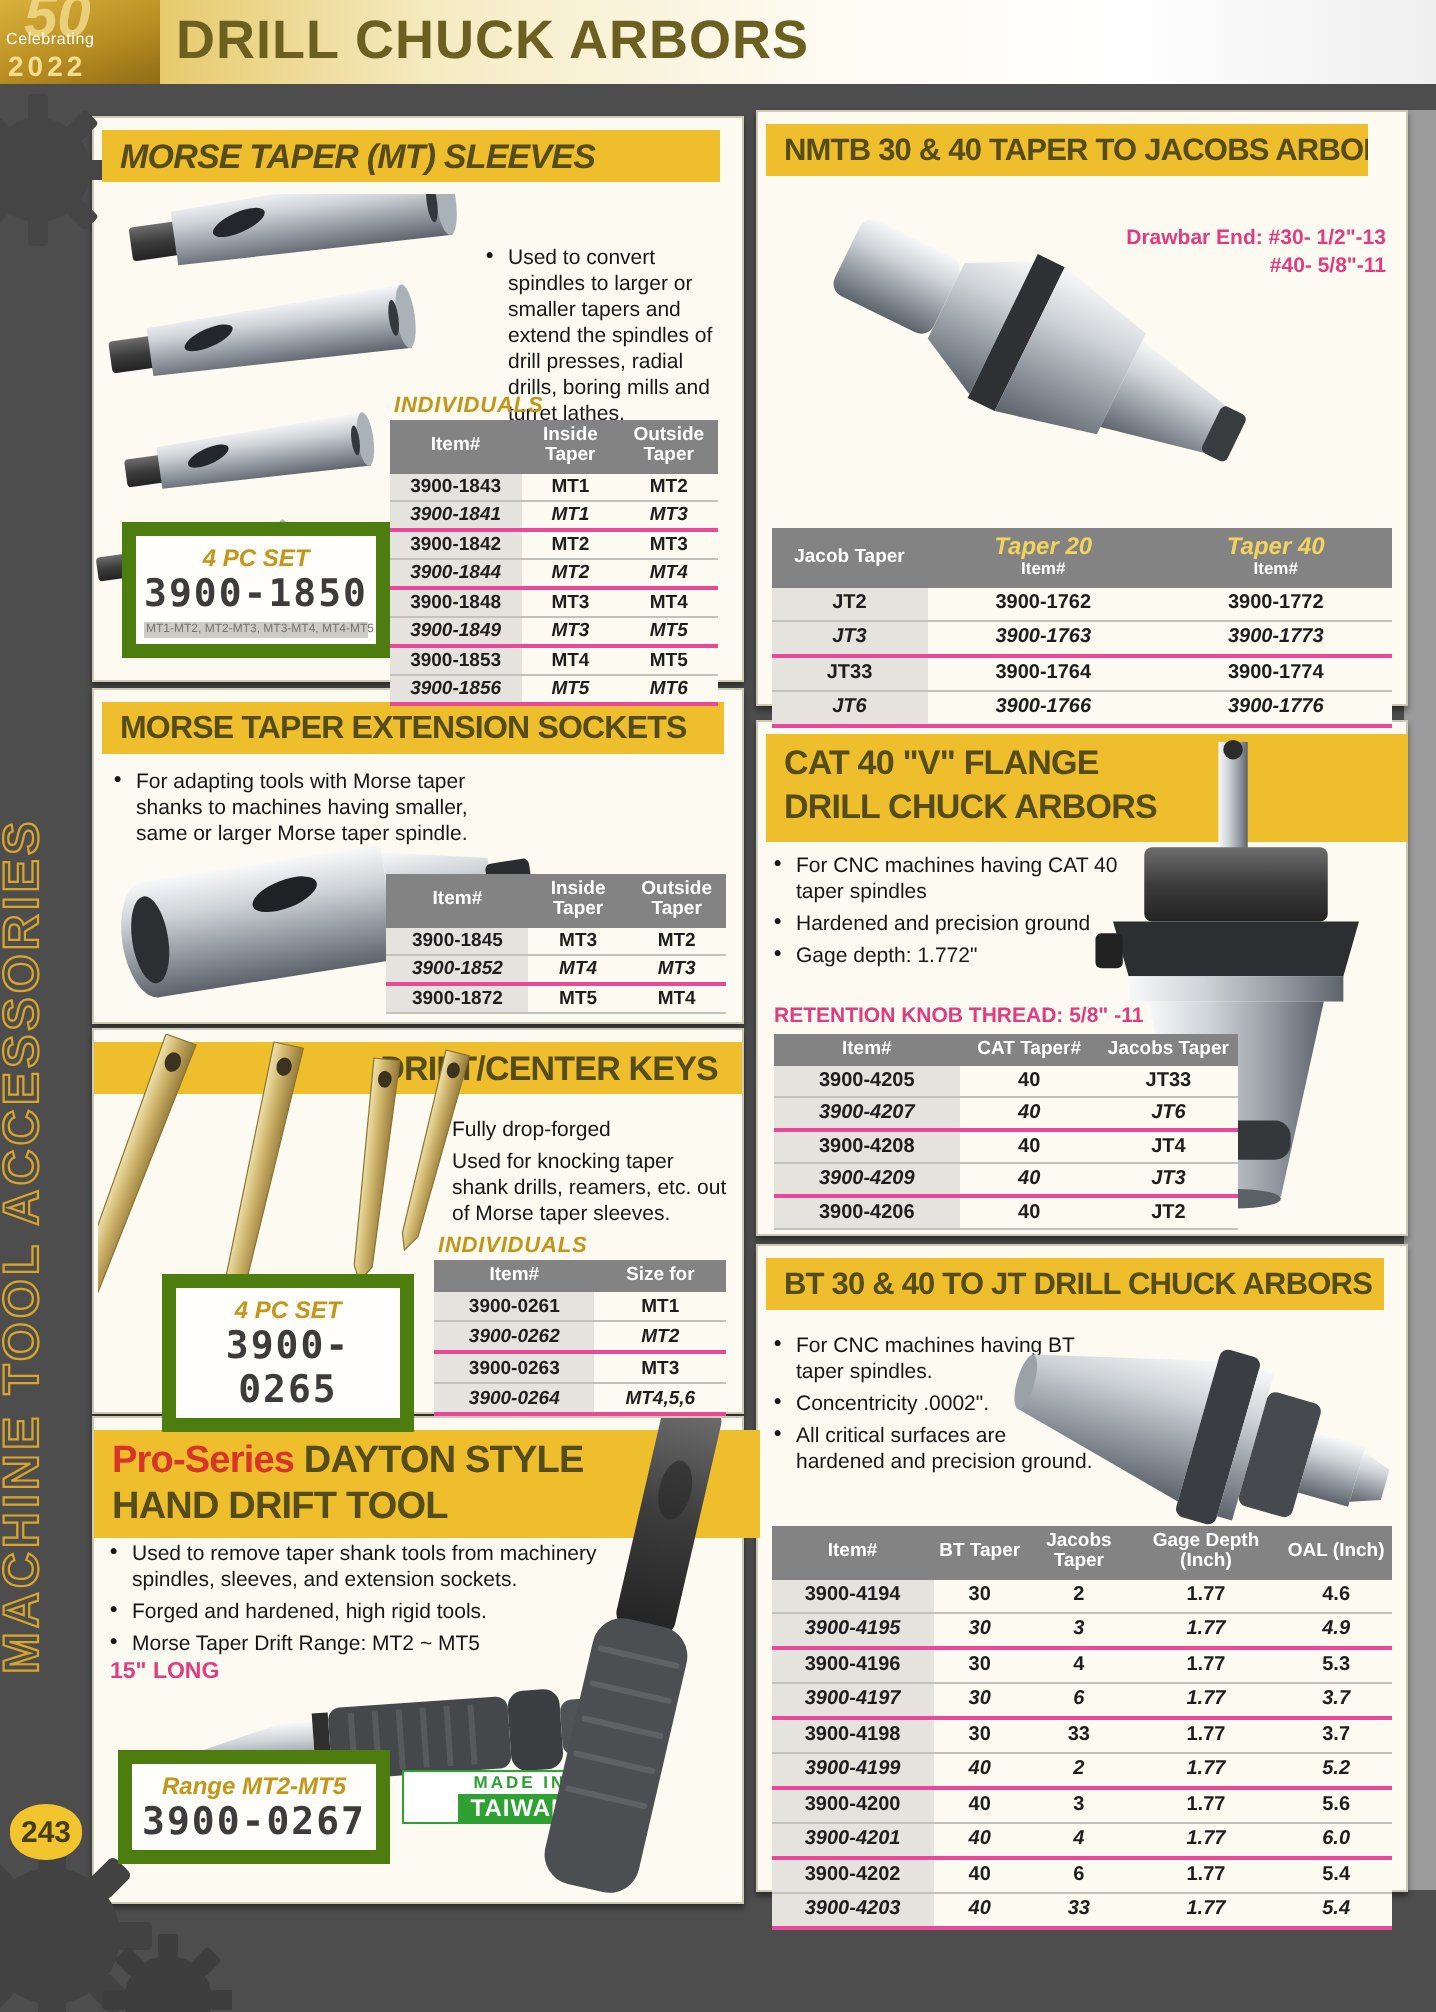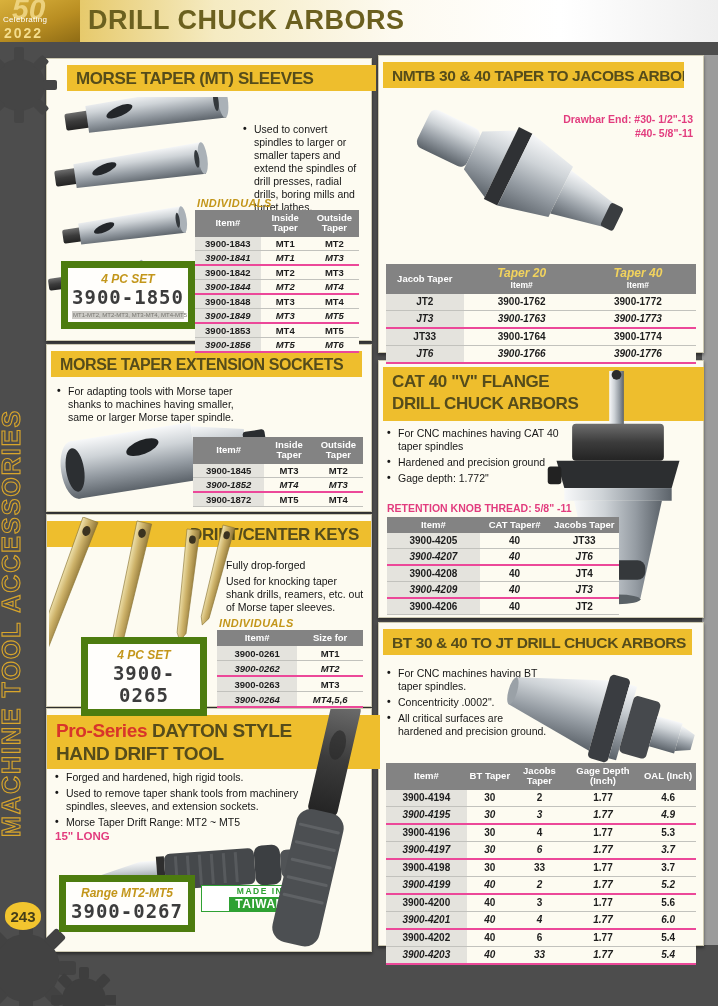"MORSE TAPER (MT) SLEEVES" div.band { font-style: none -> italic; left: 20px -> 4px }
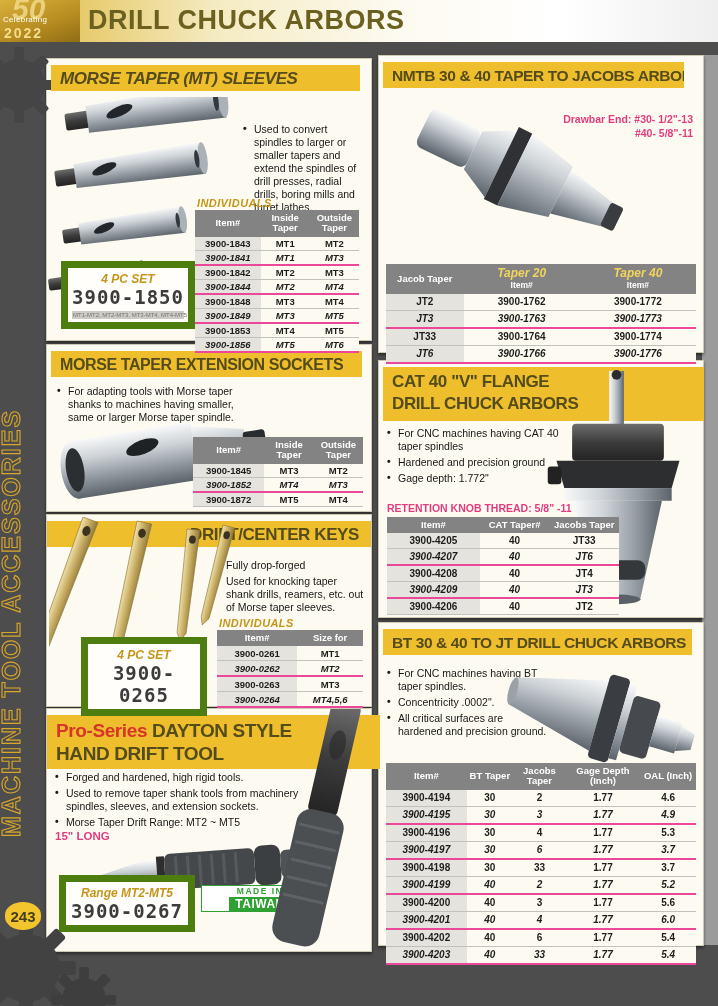"Forged and hardened, high rigid" li { order: before "Used to remove taper shank" -> after "Used to remove taper shank" }
